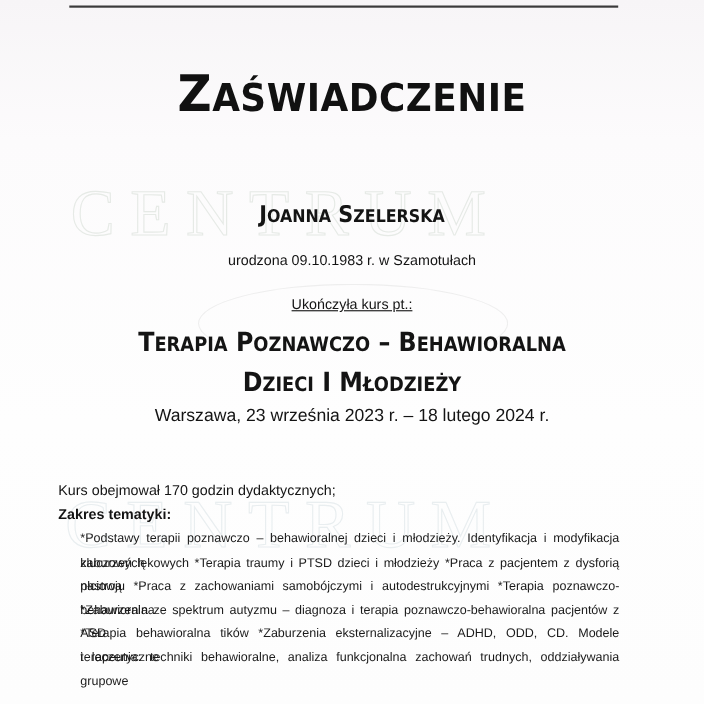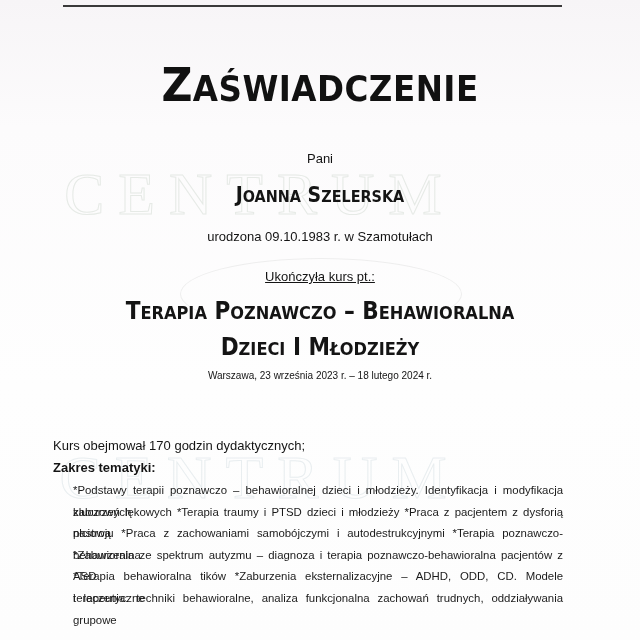"Pani" div.center { html: <div>Pani</div> -> none }
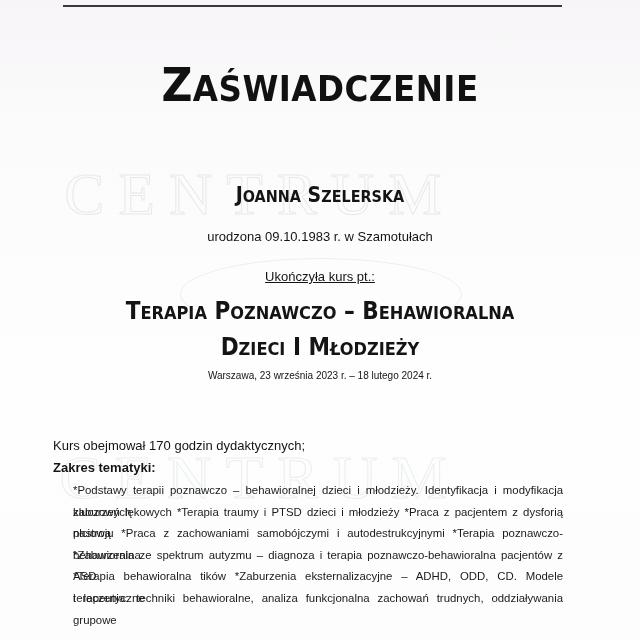"Warszawa, 23 września 2023 r." .dates { font-size: 10px -> 16px }
